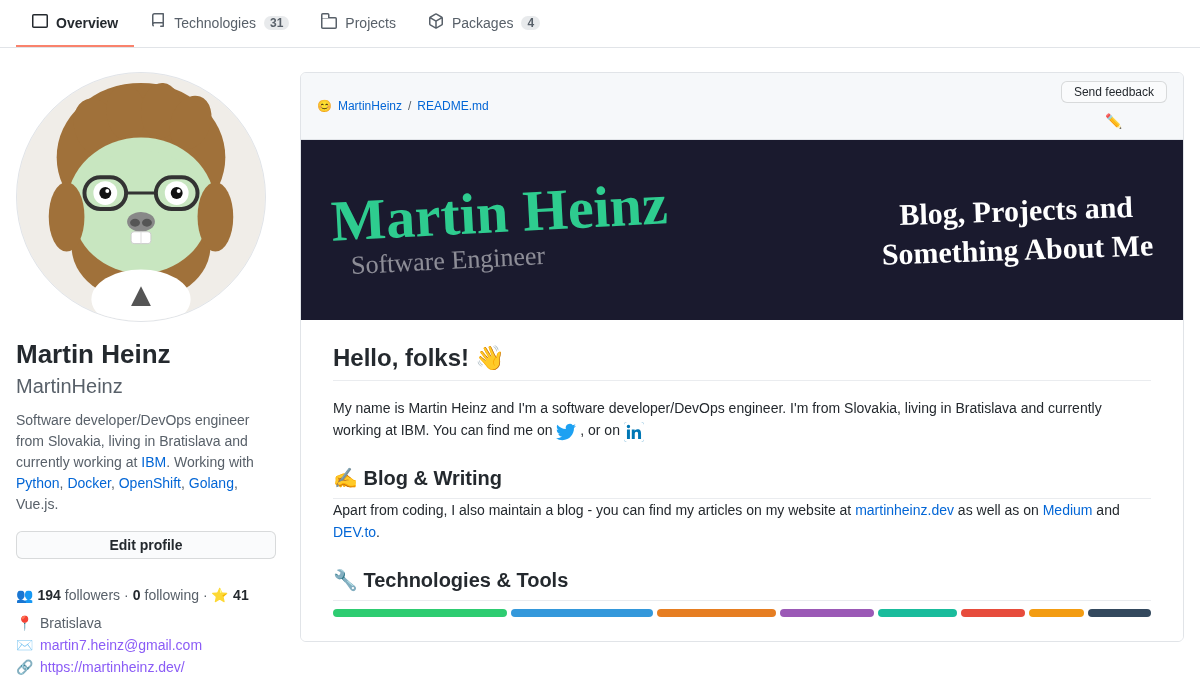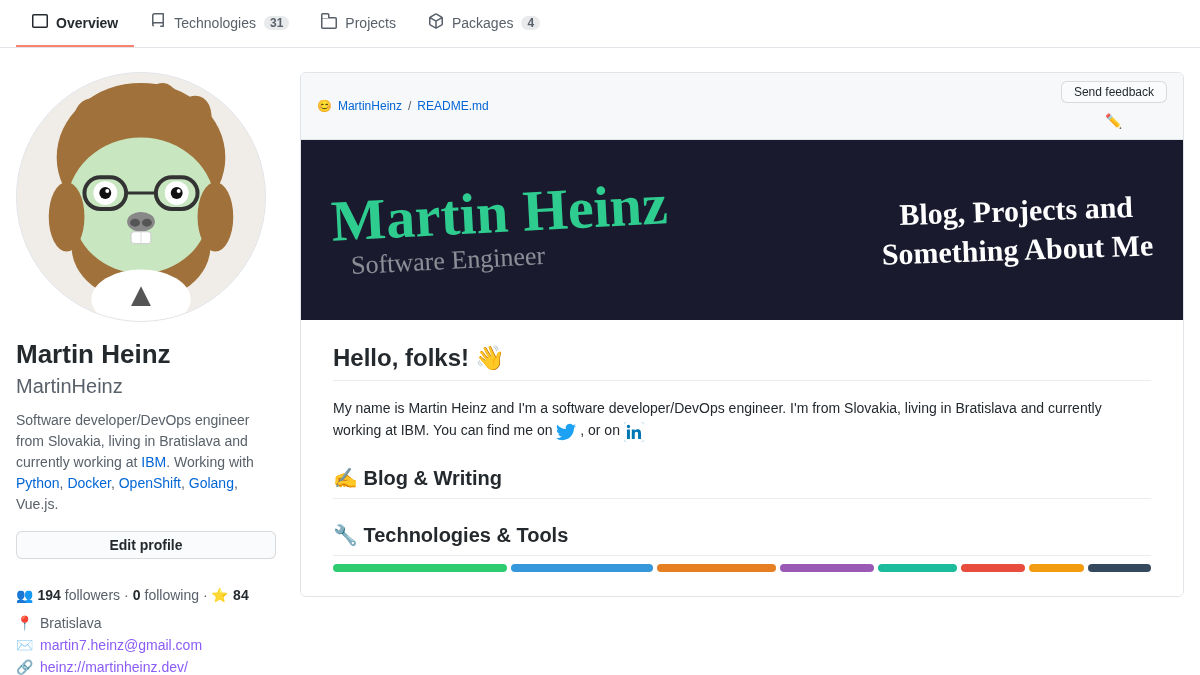"Apart from coding, I also" p.readme-p { html: none -> <p> Apart from coding, I also maintain a blog - you can find my articles on my website at <a>martinheinz.dev</a> as well as on <a>Medium</a> and <a>DEV.to</a>. </p> }
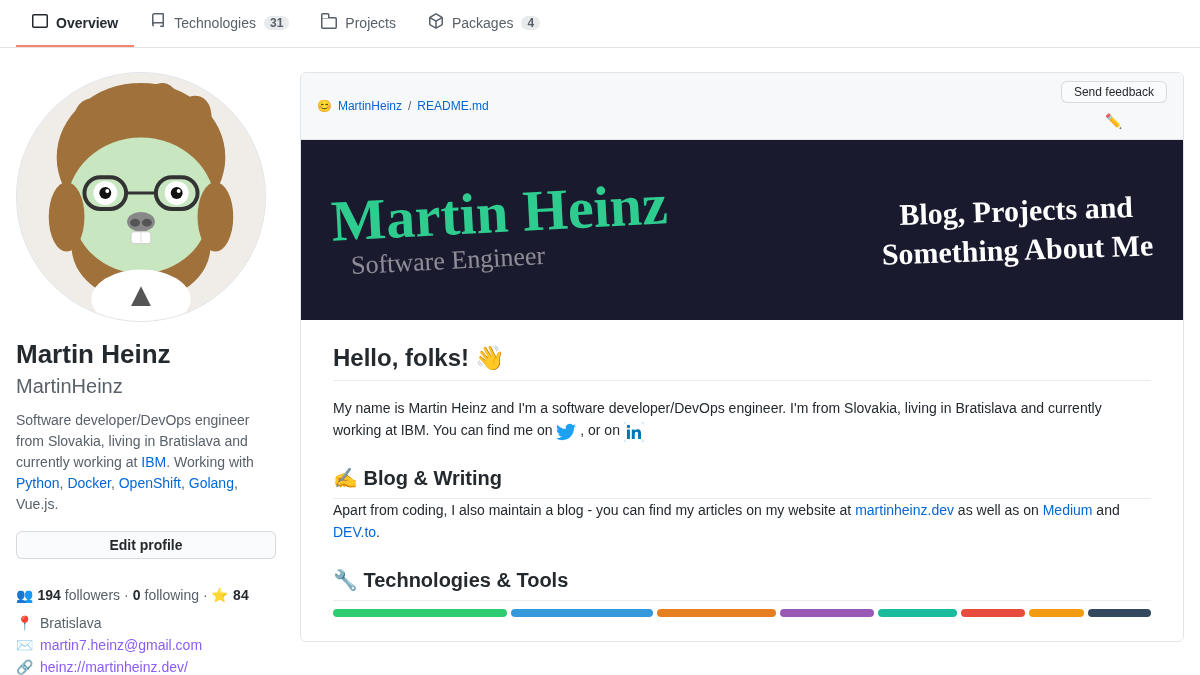"84" span { text: 84 -> 41 }
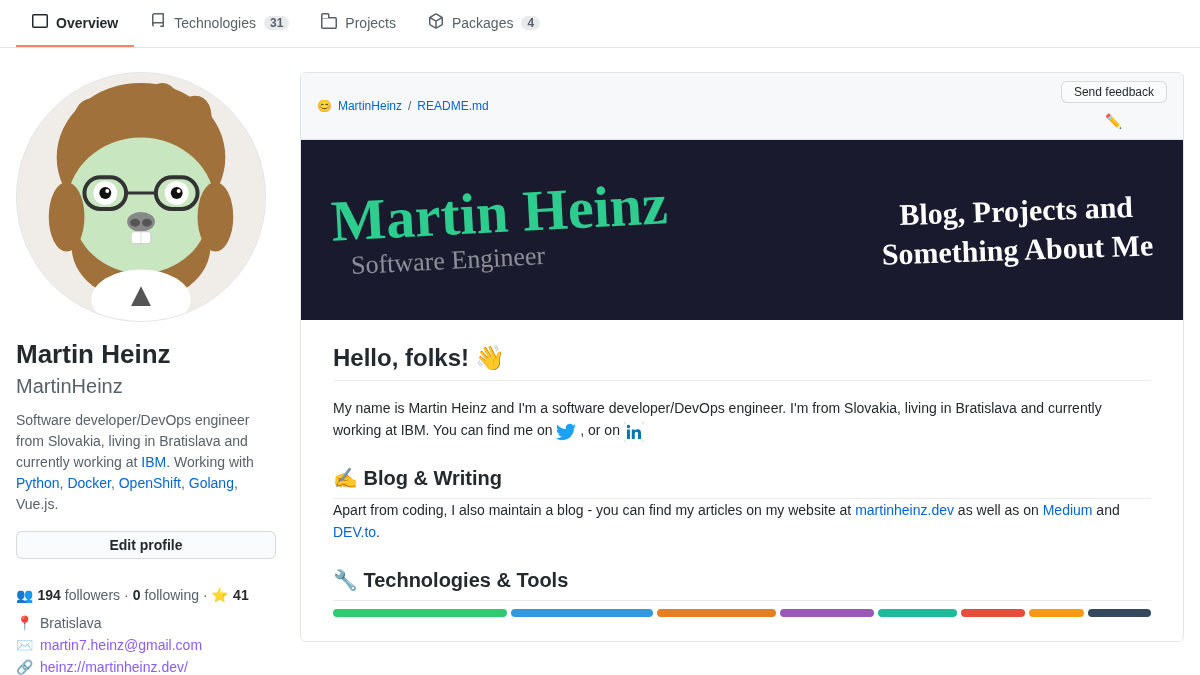"heinz://martinheinz.dev/" a { text: heinz://martinheinz.dev/ -> https://martinheinz.dev/ }
